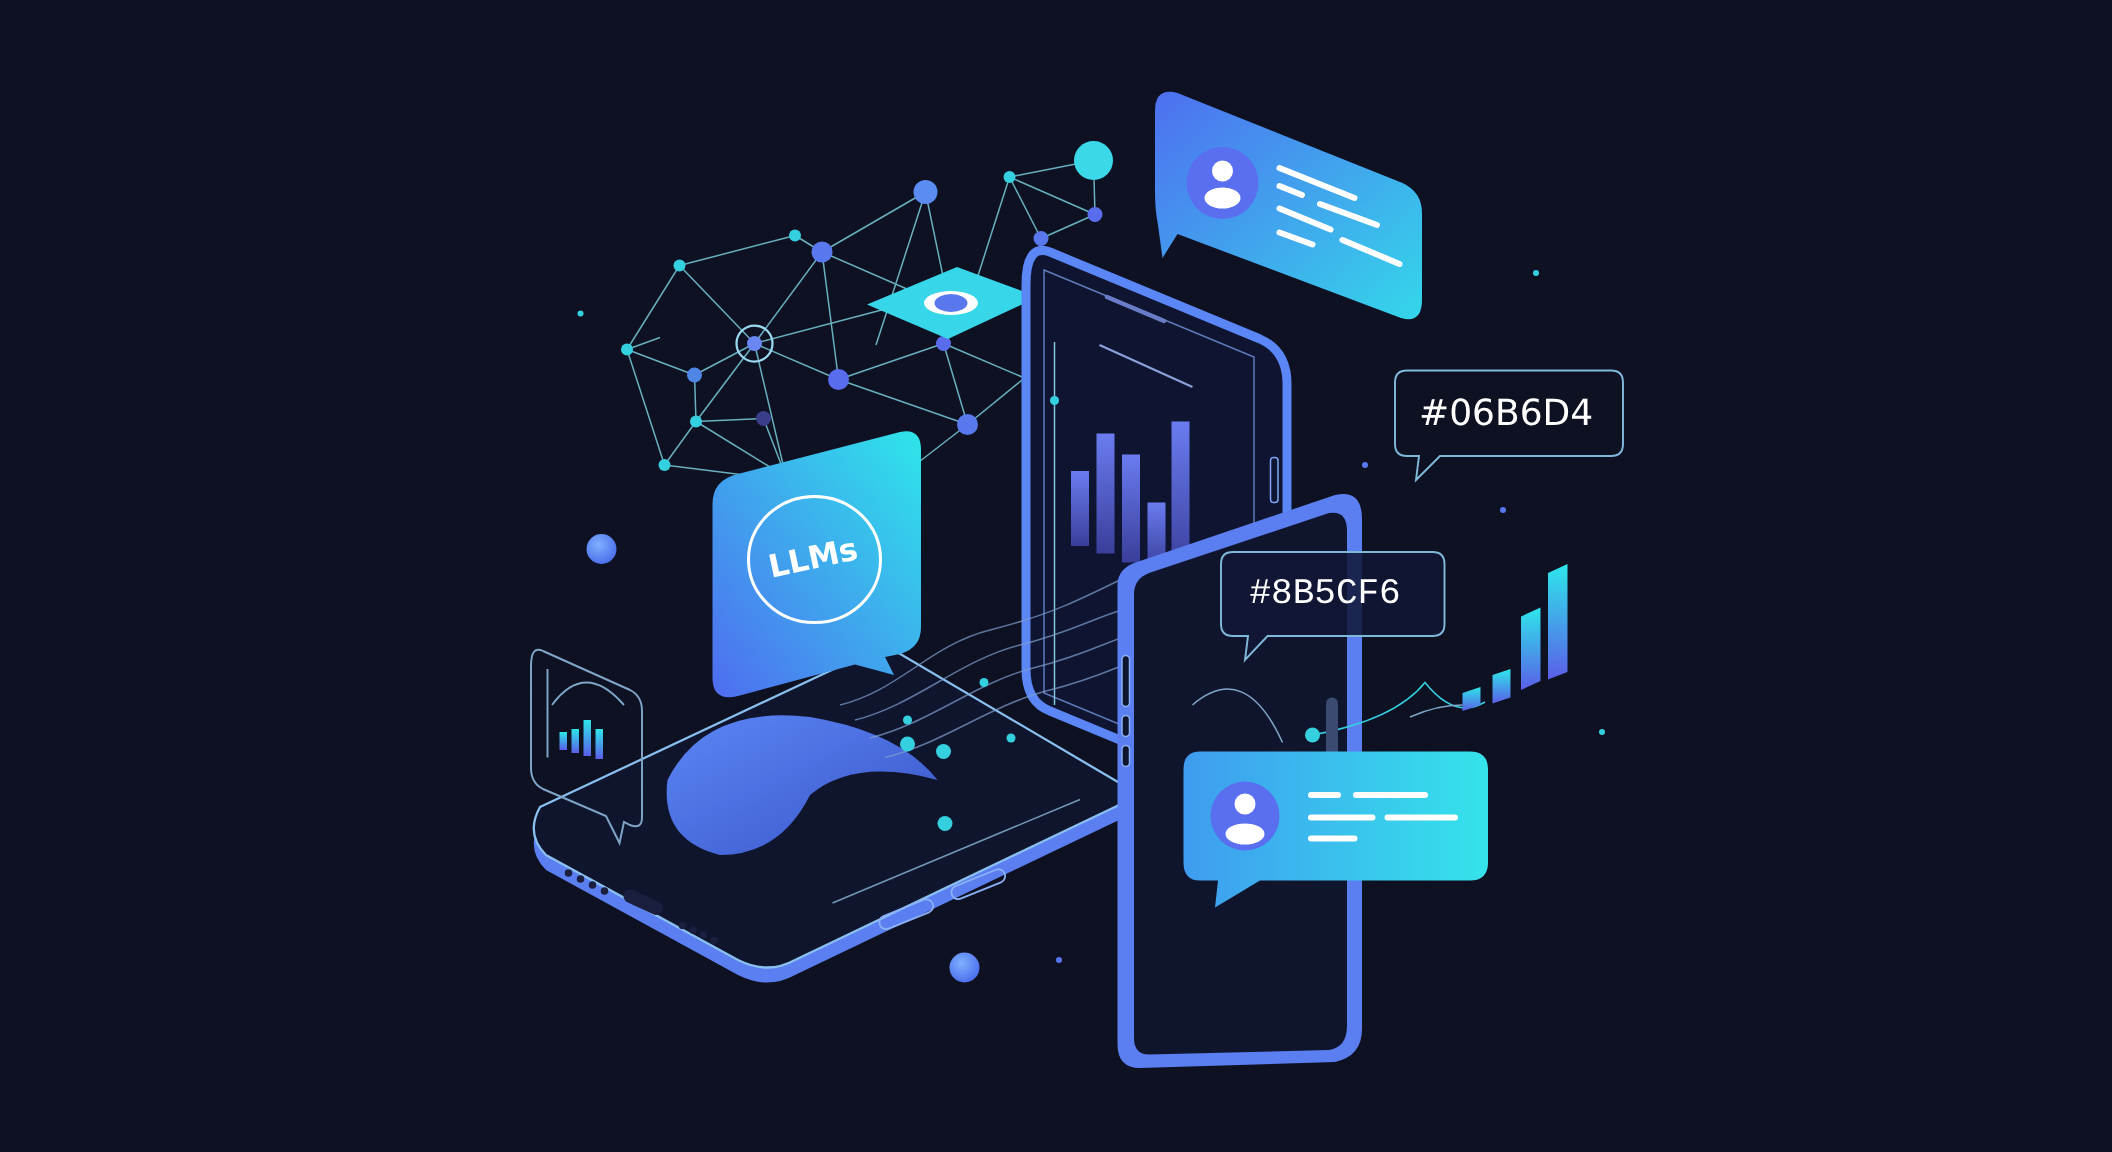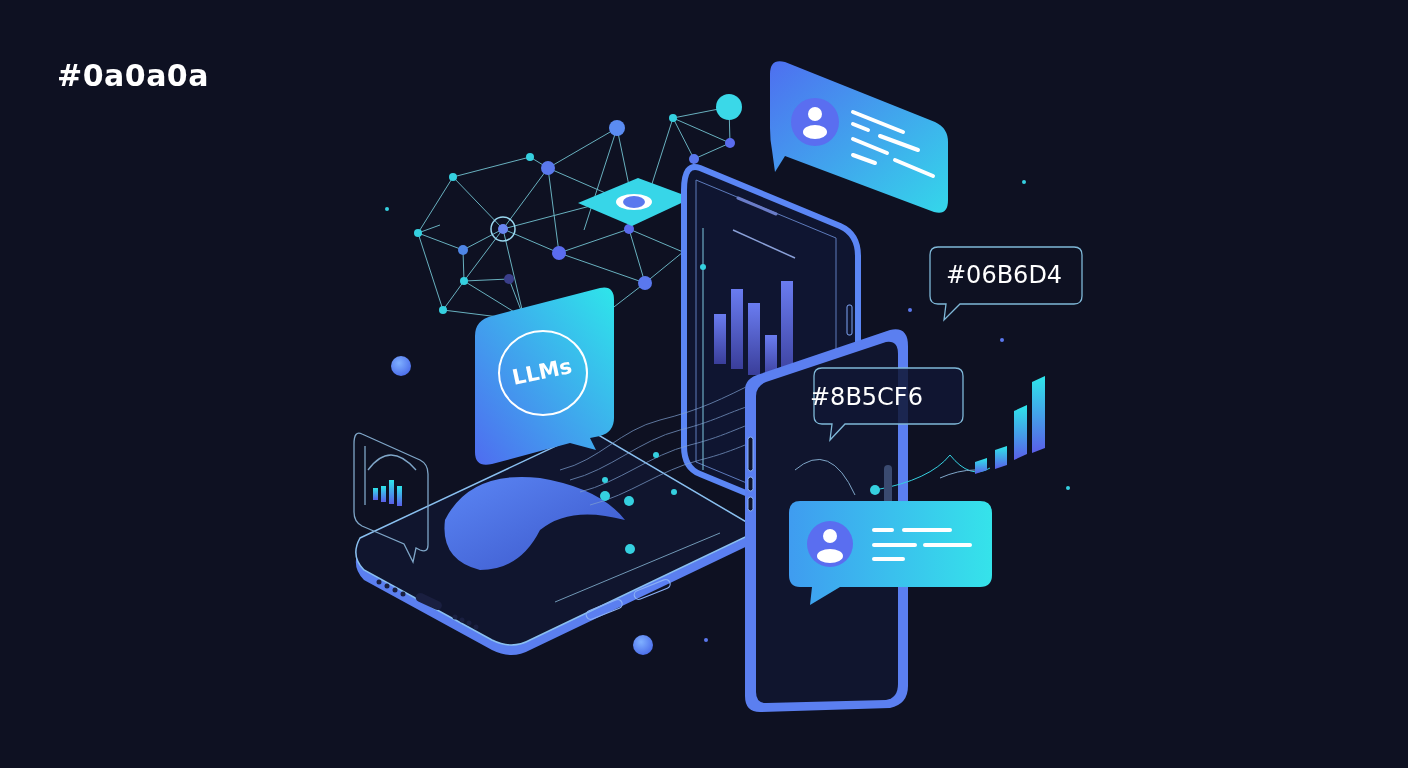"#0a0a0a" div.hex-title { html: <div>#0a0a0a</div> -> none }
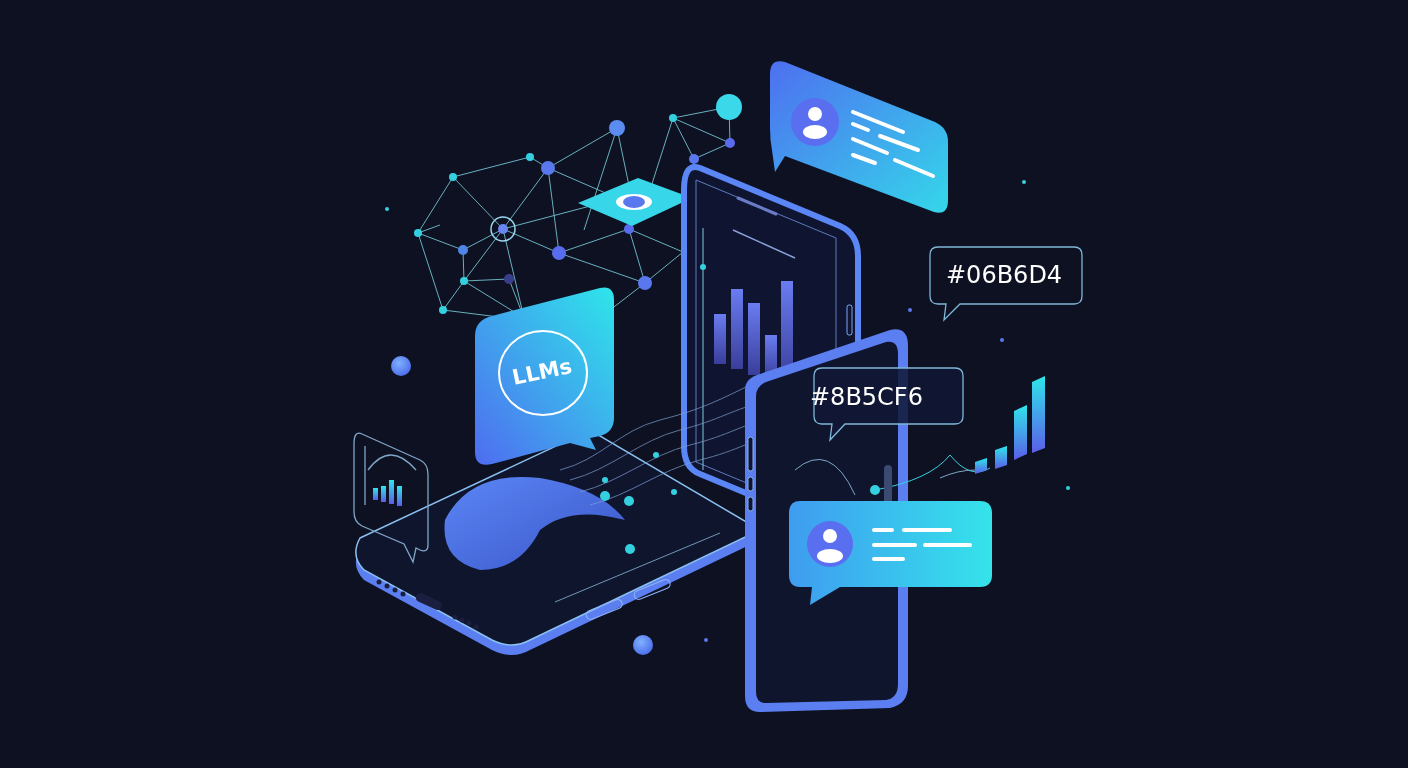"#8B5CF6" div.bubble-label { font-family: none -> Liberation Mono, monospace; left: 810px -> 833px }
